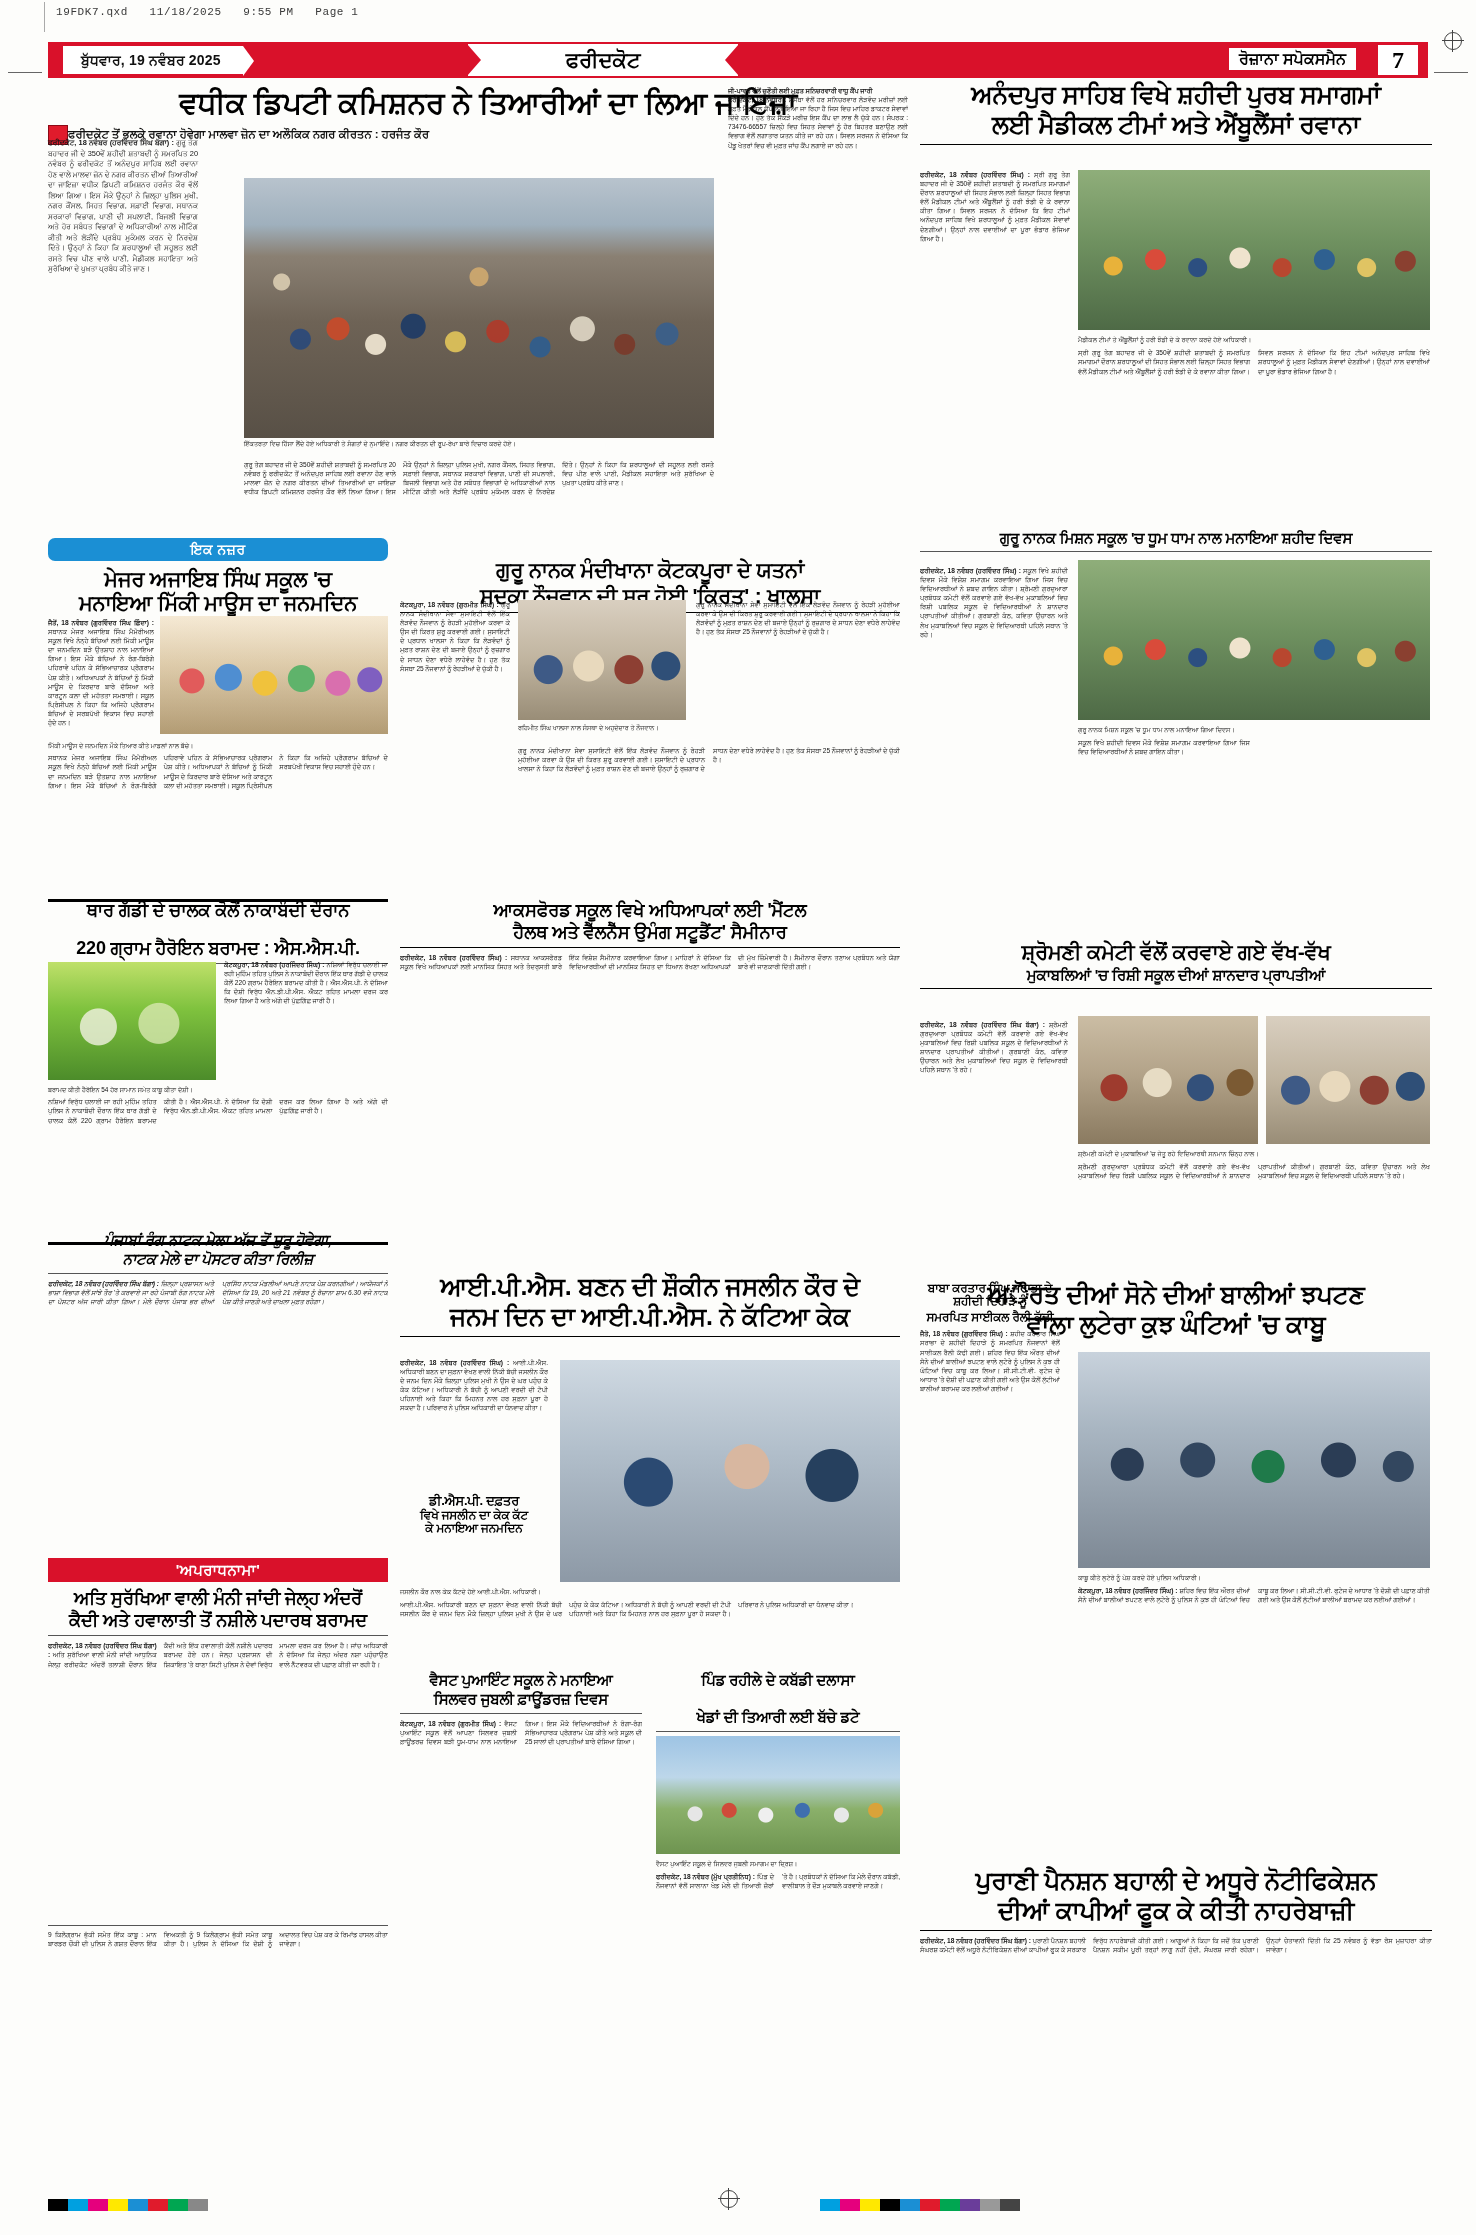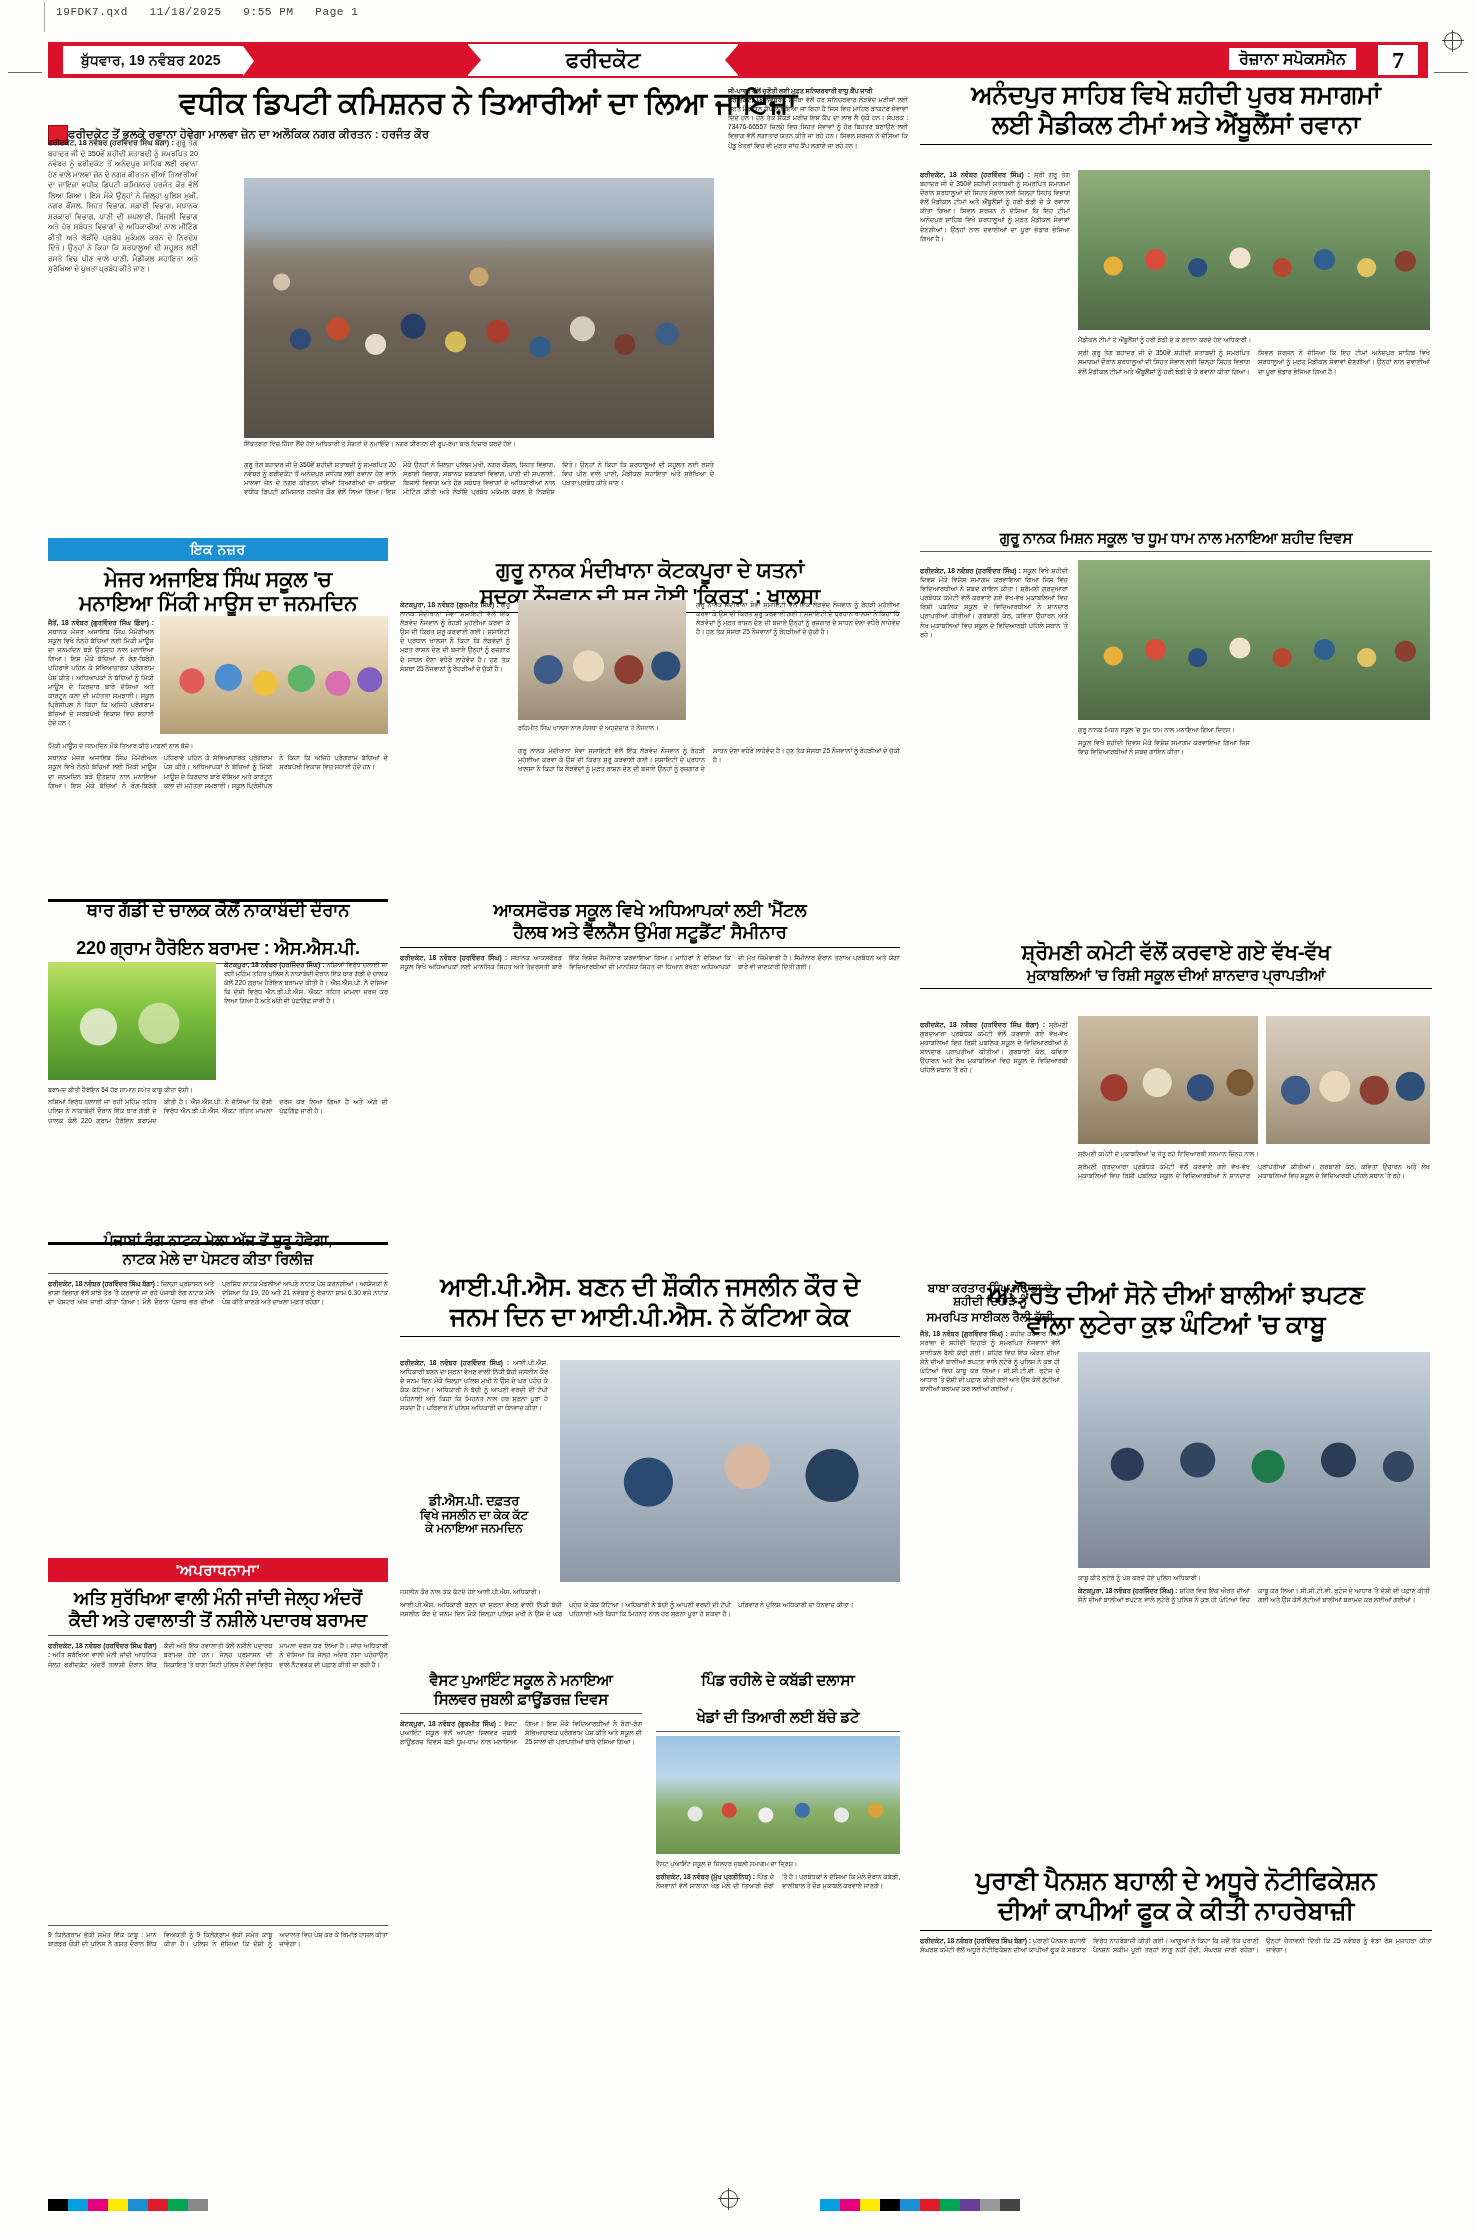"ਇਕ ਨਜ਼ਰ" .banner-blue { border-radius: none -> 7px }
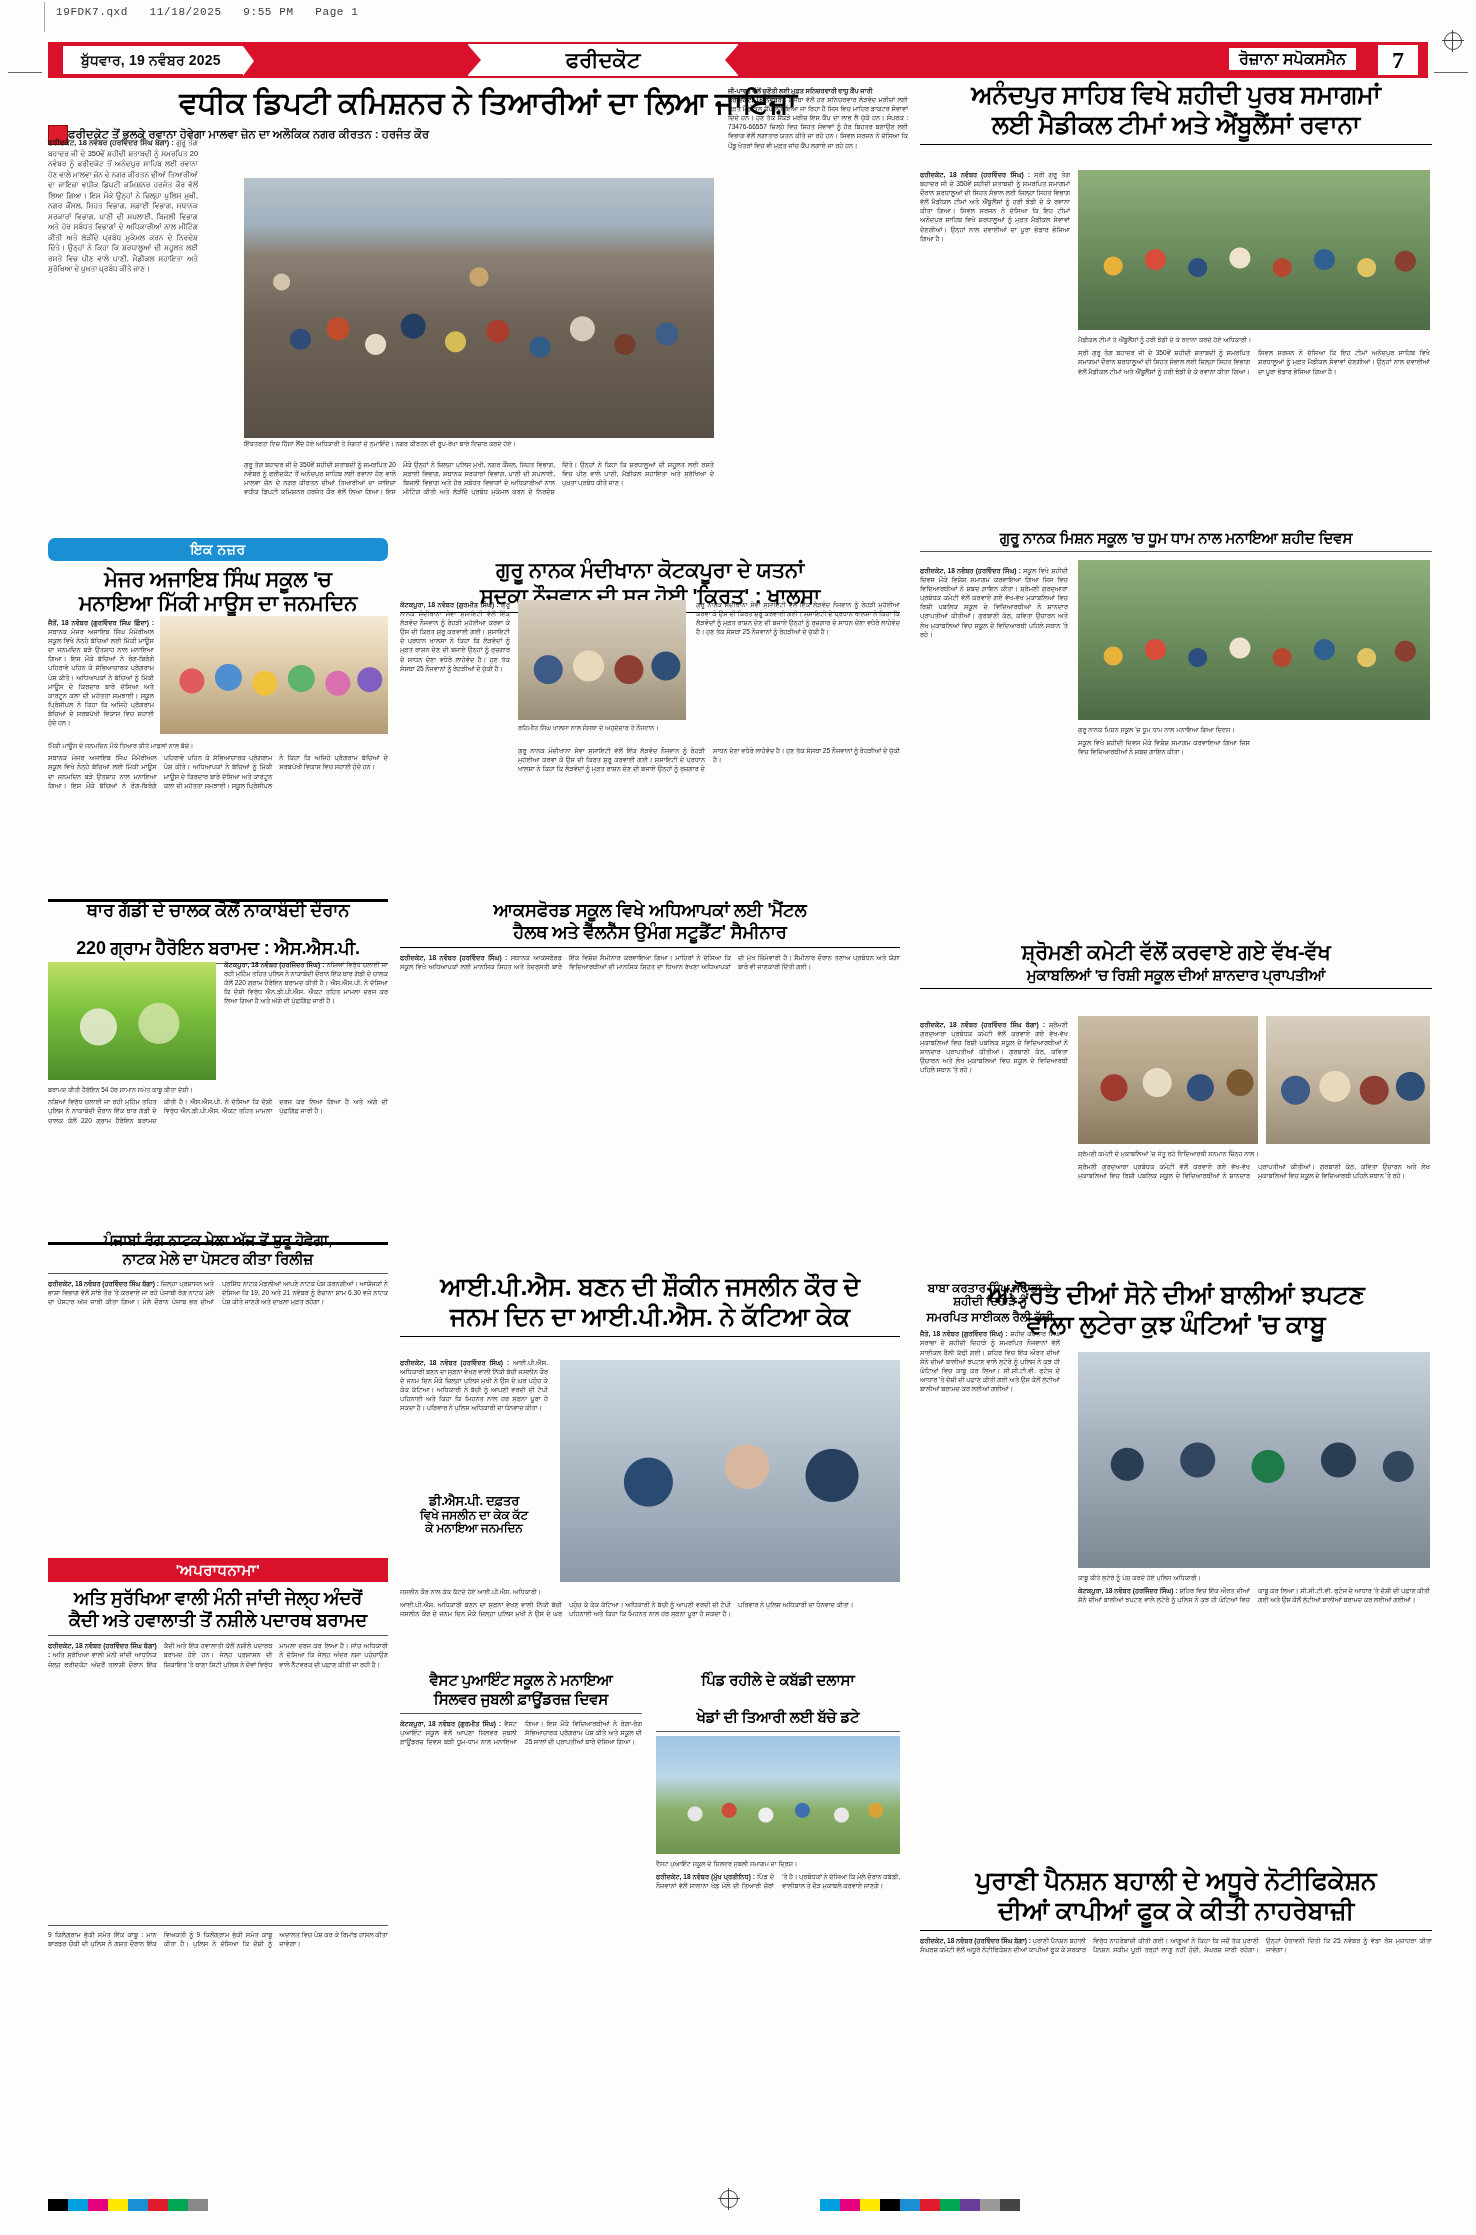"ਪੰਜਾਬਾਂ ਰੰਗ ਨਾਟਕ ਮੇਲਾ ਅੱਜ" div.col { font-style: none -> italic }
